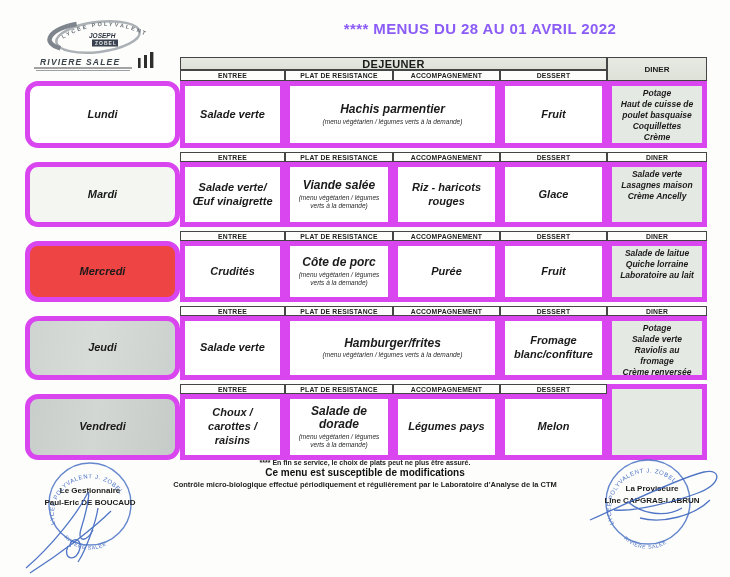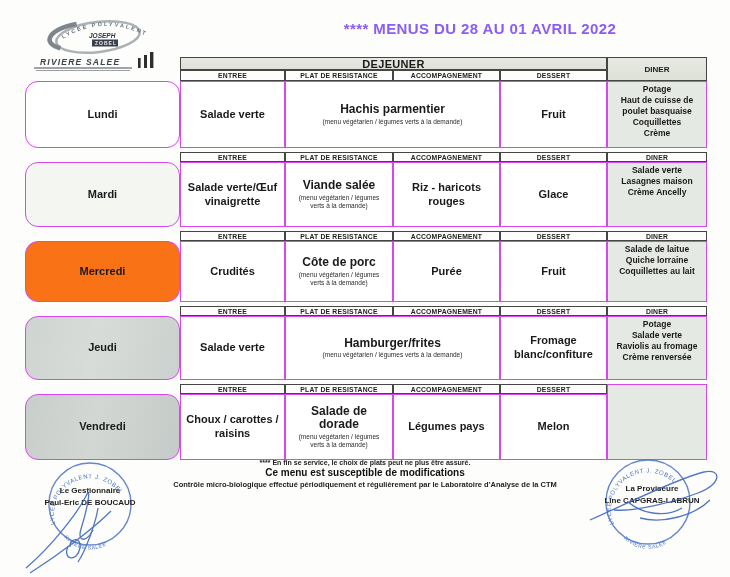"Potage" .cell { border: 1px solid #d946ef -> 5px solid #d946ef; font-style: none -> italic }
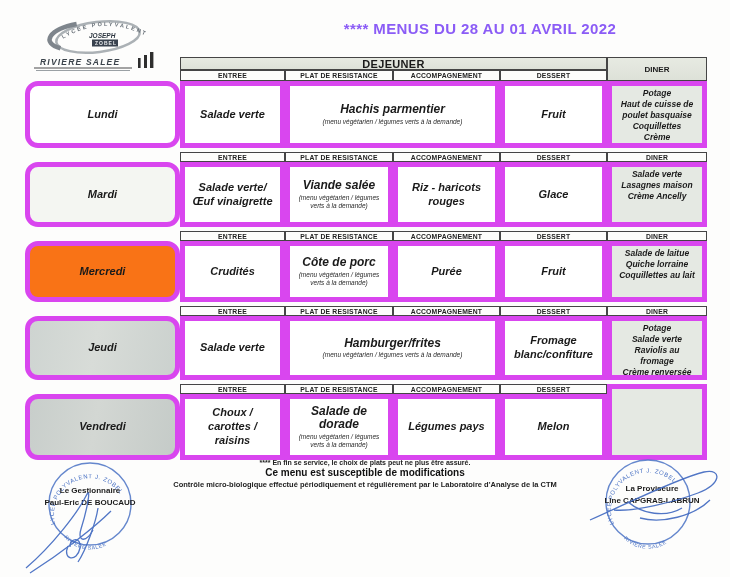"Salade de laitue" div.cell { text: Coquillettes -> Laboratoire }
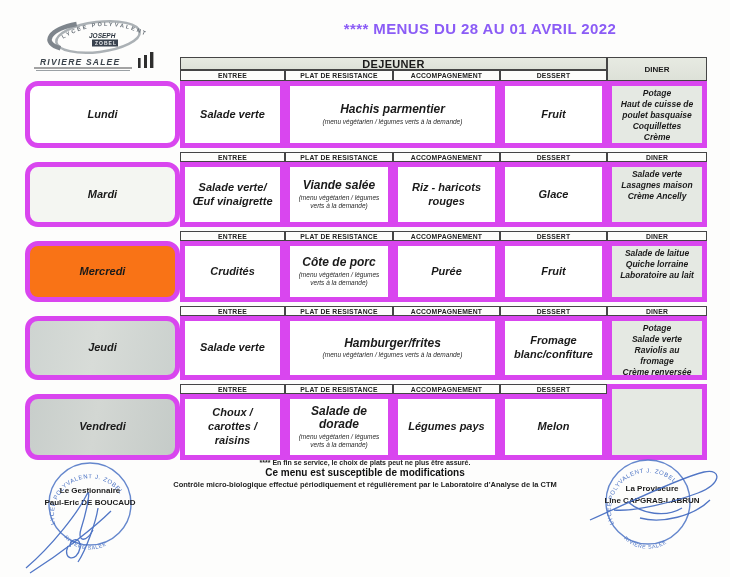"Mercredi" .shade-light2 { background: #f97316 -> #ef4444 }
